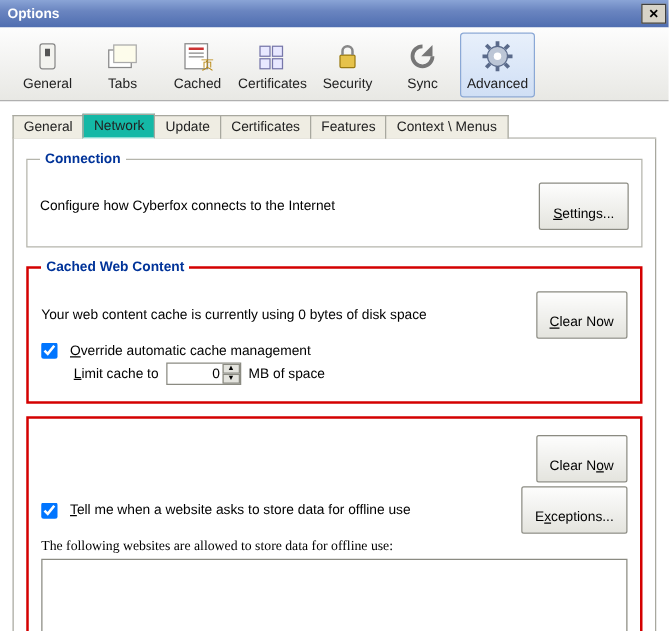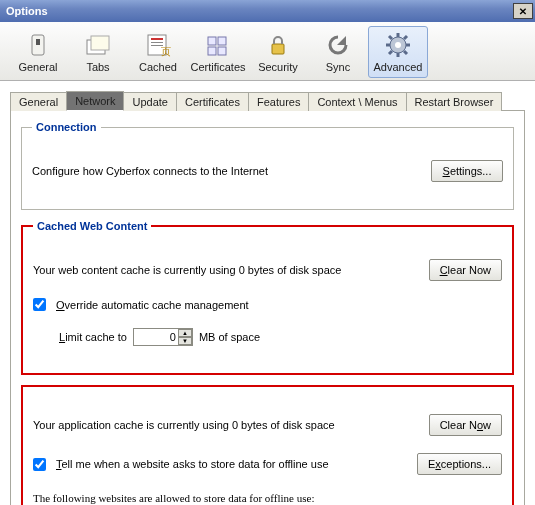"Network" .subtab.active { background: #737373 -> #14b8a6 }
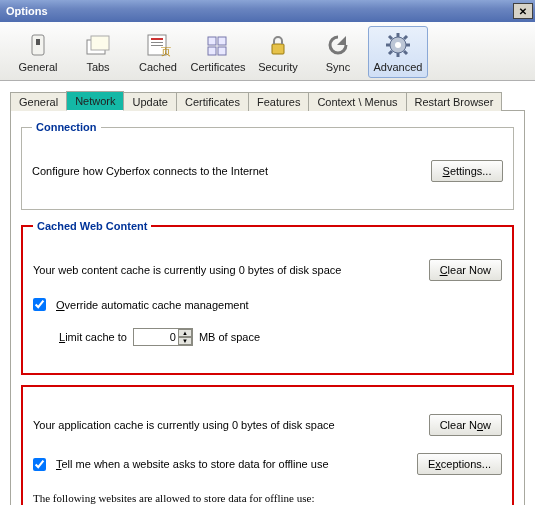"Restart Browser" div.subtab { html: <div>Restart Browser</div> -> none }
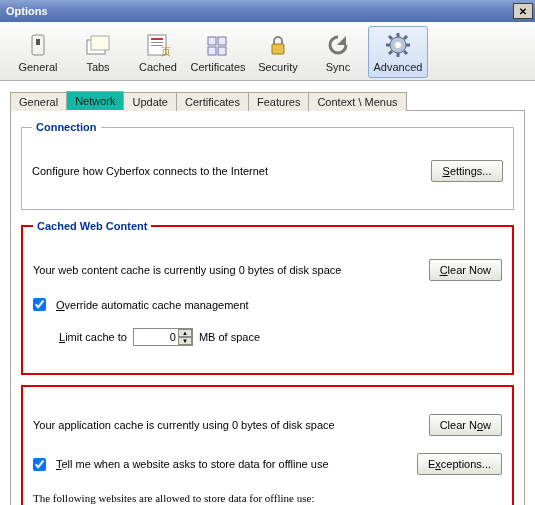"Configure how Cyberfox connects to" .row { margin: 17px 0 -> 3px 0 }
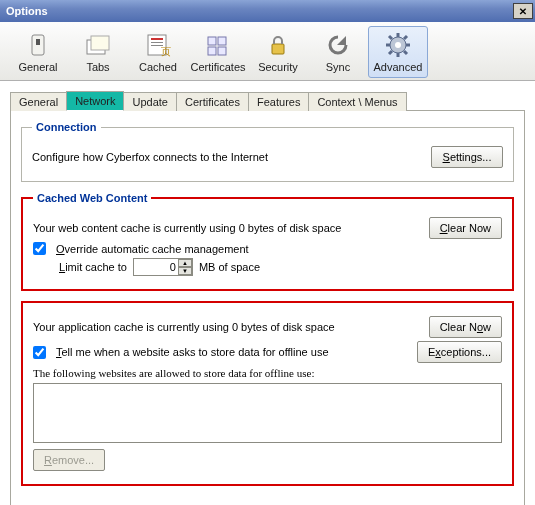"Settings..." button.win { padding: 2px 10px -> 18px 10px }
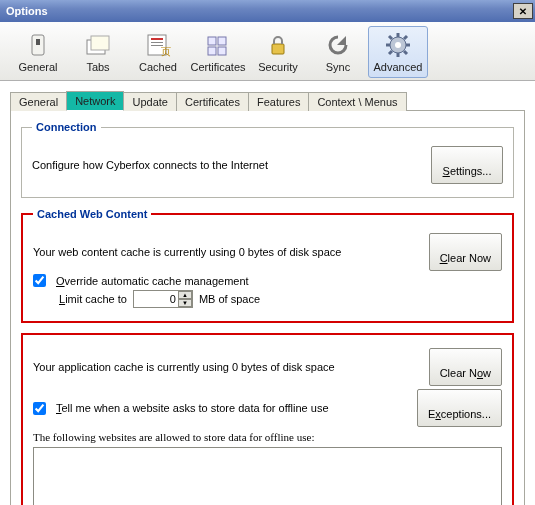"Your application cache is currently" span { html: <span>Your application cache is currently using 0 bytes of disk space</span> -> none }
